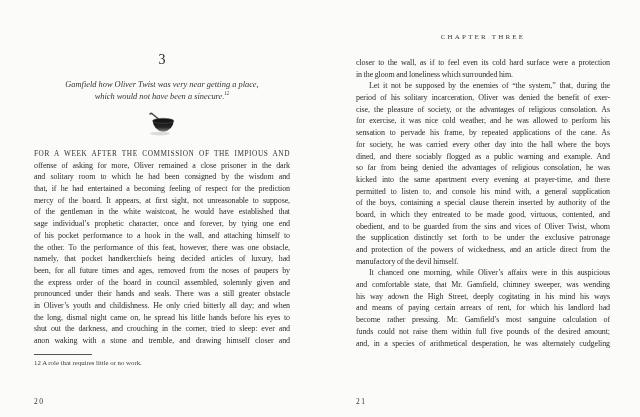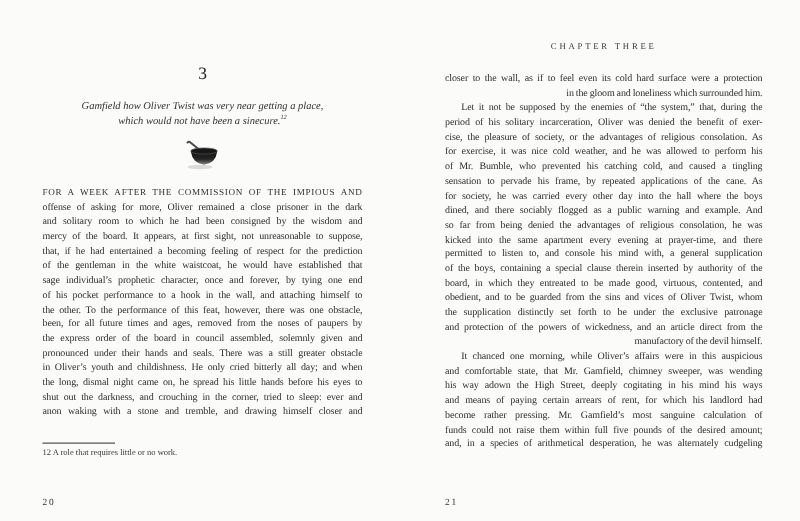"in the gloom and loneliness" .line.end { text-align: right -> left }
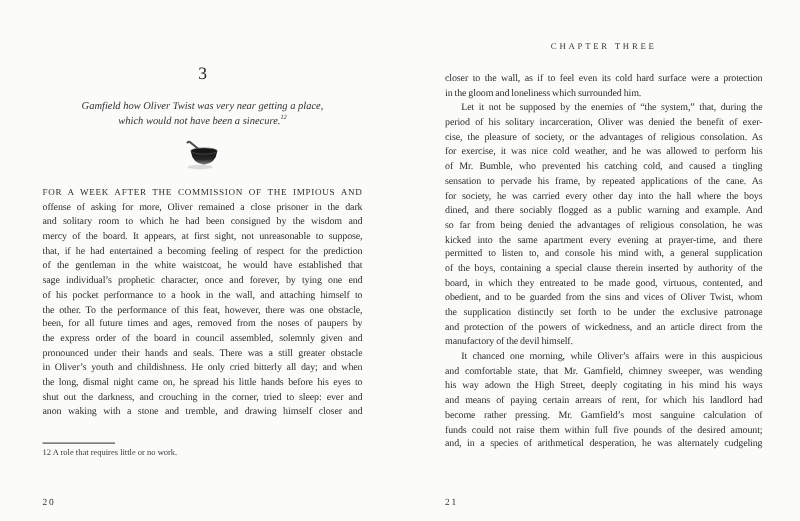"of Mr. Bumble, who prevented" div.line { html: <div>of Mr. Bumble, who prevented his catching cold, and caused a tingling</div> -> none }
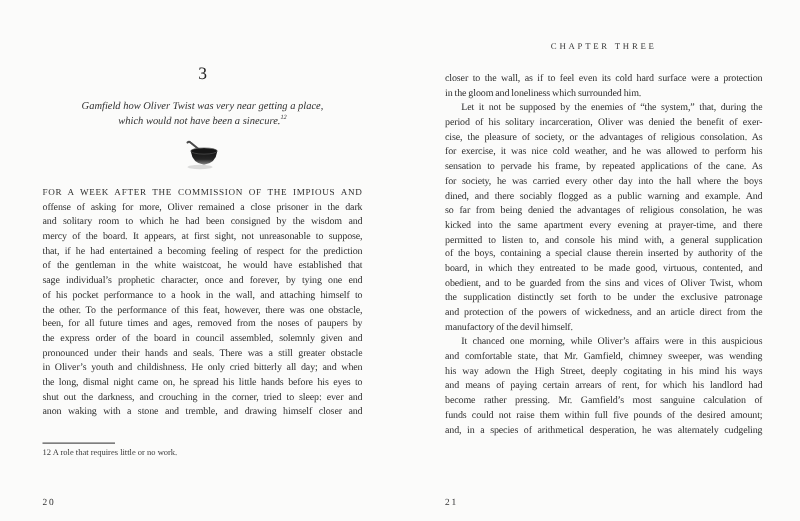"mercy of the board. It" div.line { order: before "that, if he had entertained" -> after "that, if he had entertained" }
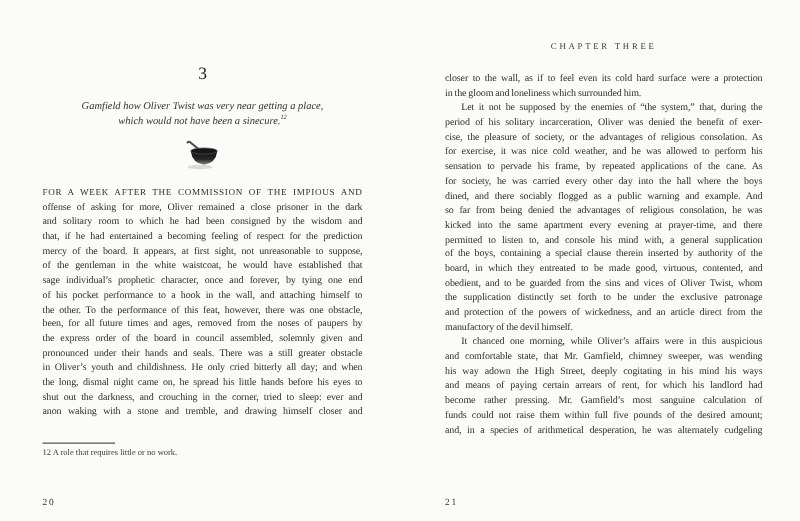"namely, that pocket handkerchiefs being" div.line { html: none -> <div>namely, that pocket handkerchiefs being decided articles of luxury, had</div> }
